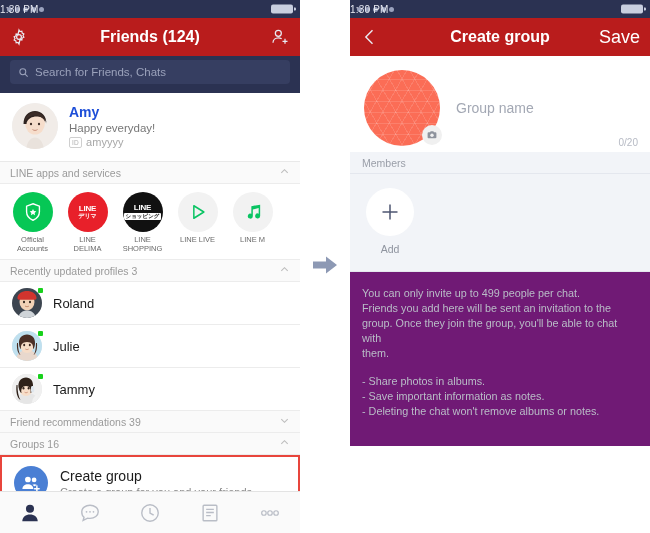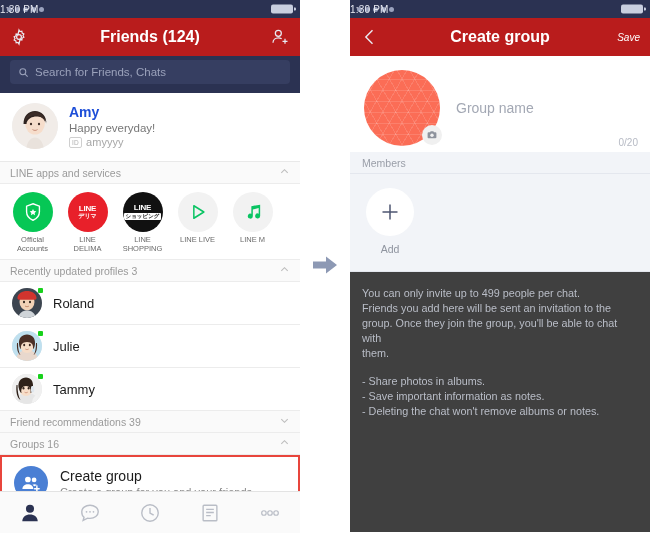"Save" .save-label { font-size: 10px -> 18px; font-style: italic -> none }
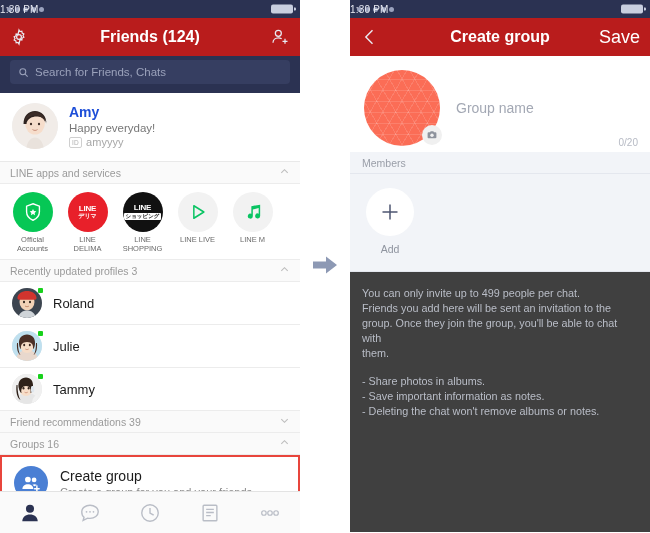"Group name" .body-right { background: #404040 -> #701a75; height: 476px -> 390px }
